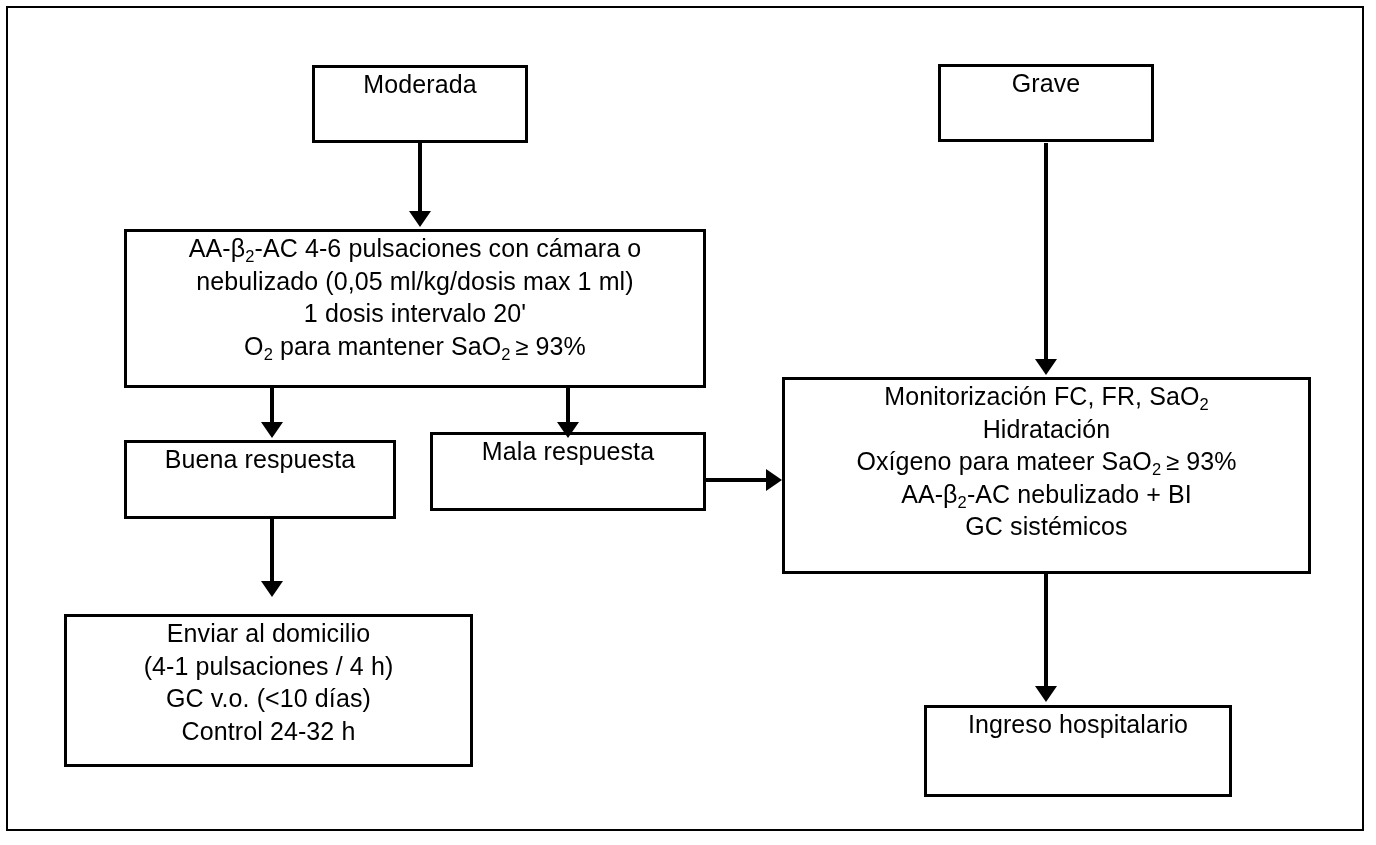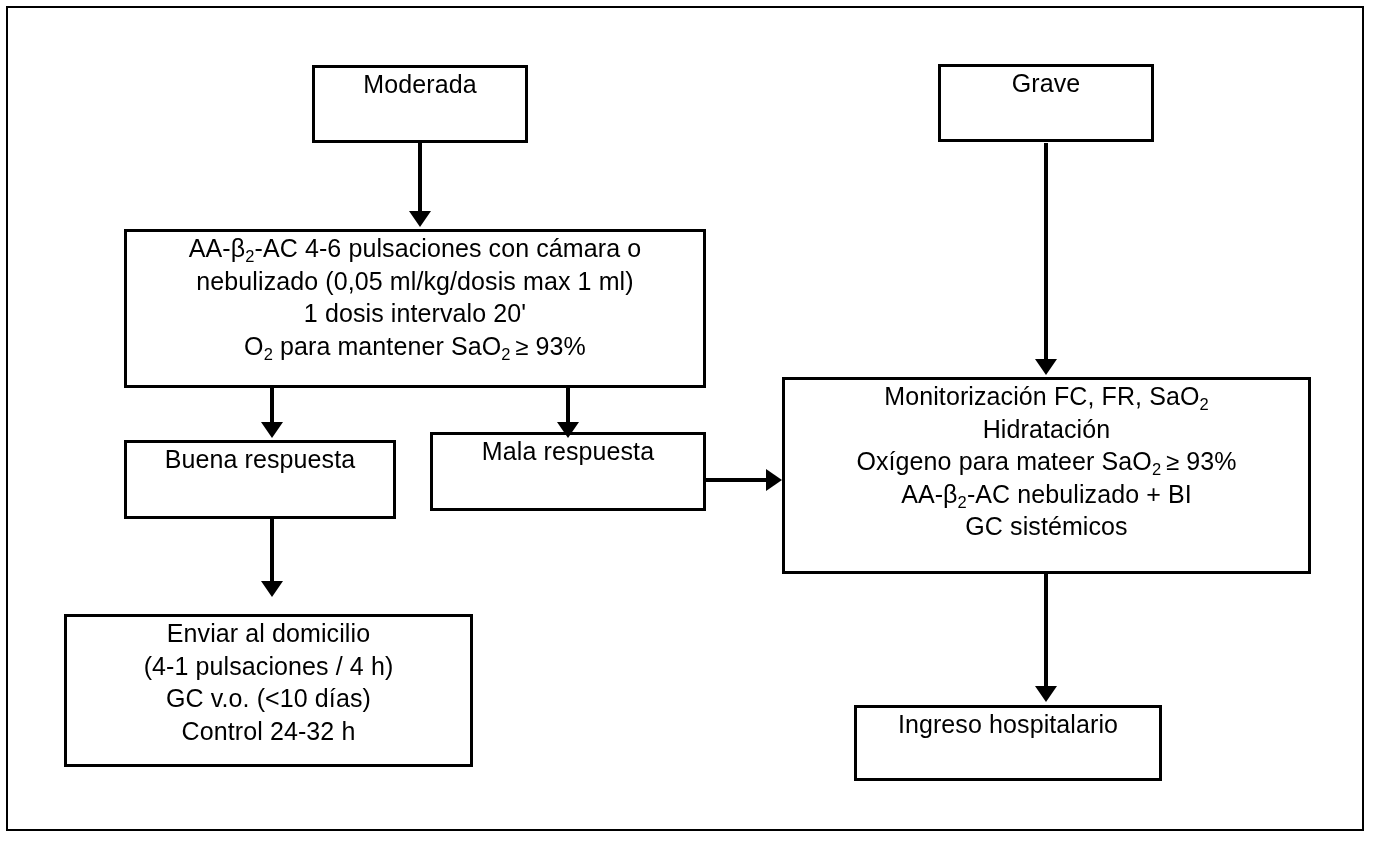"Ingreso hospitalario" div.node { height: 76px -> 92px; left: 854px -> 924px }
